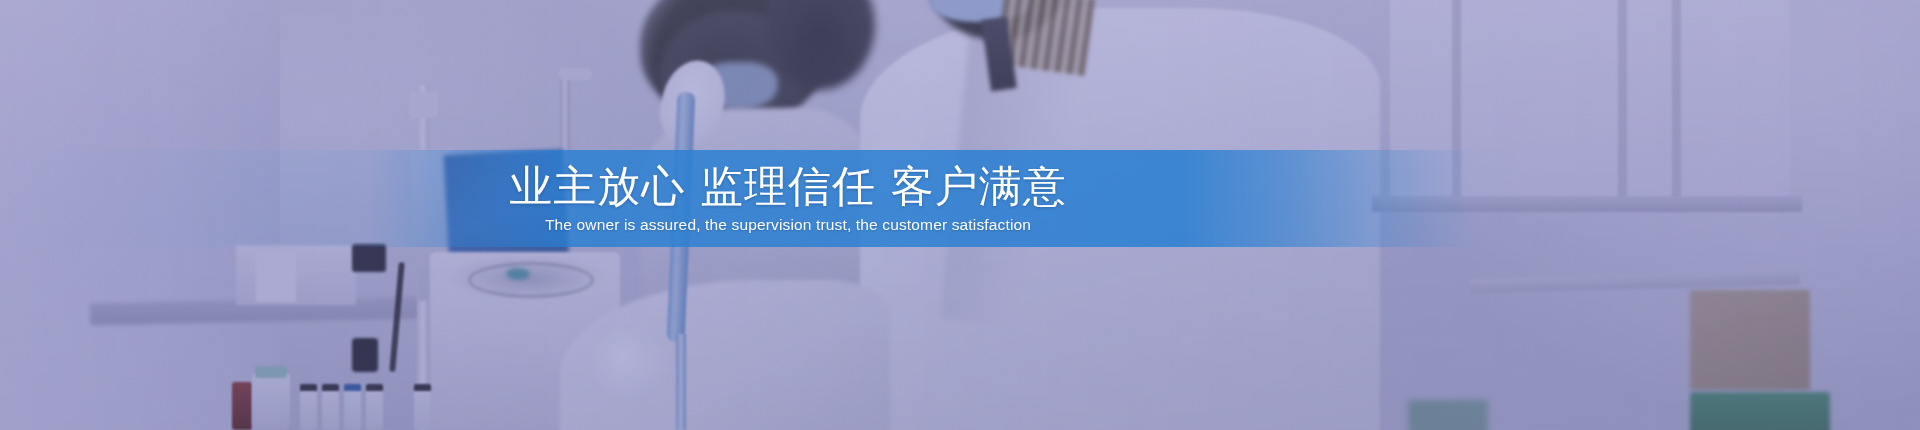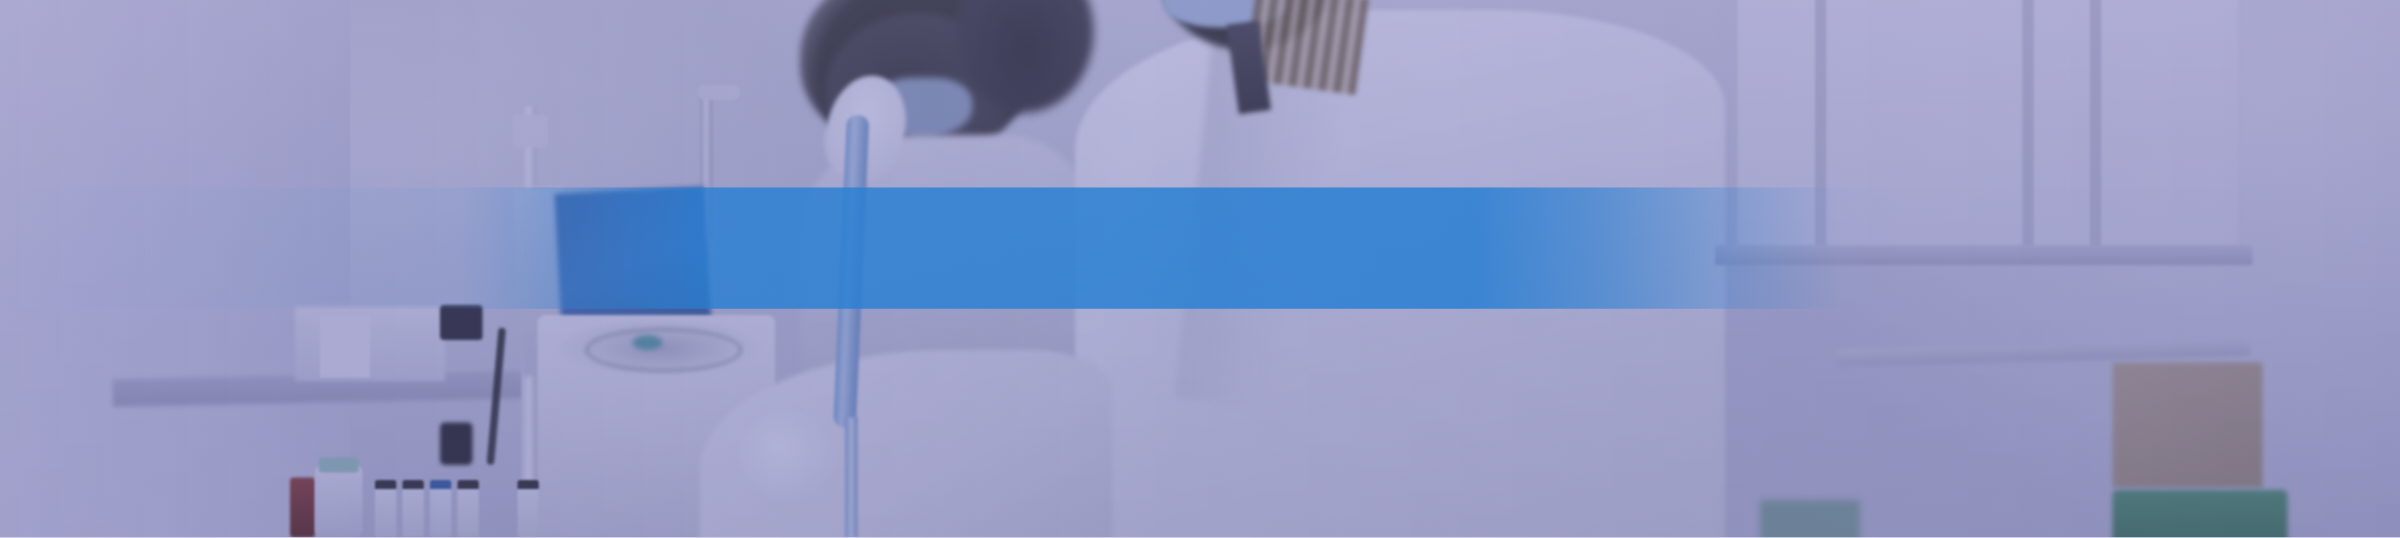"业主放心 监理信任 客户满意" div.headline { html: none -> <div>业主放心 监理信任 客户满意</div> }
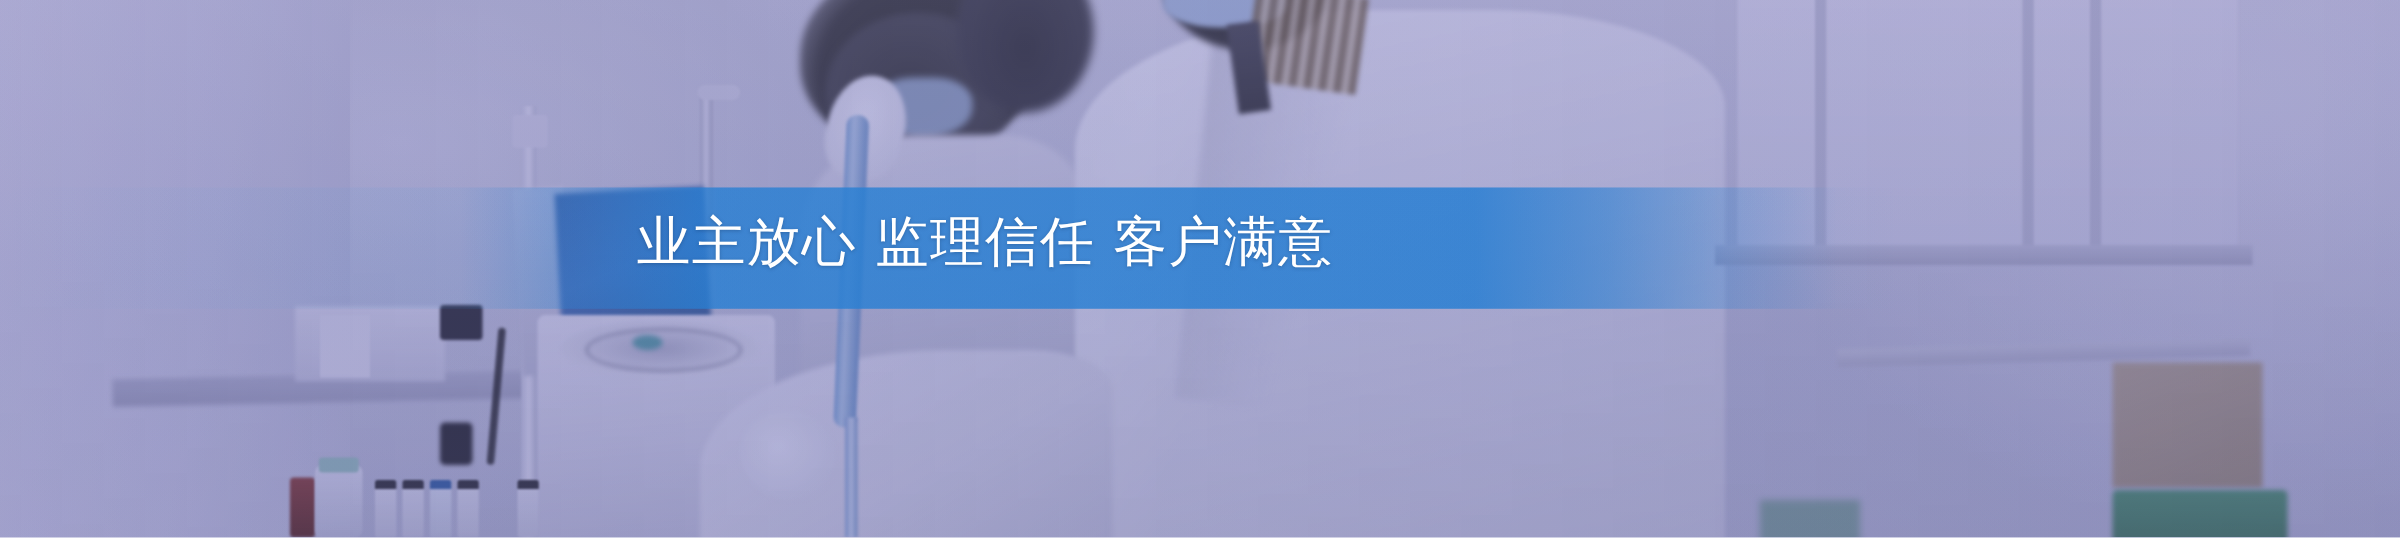"The owner is assured, the" div.subhead { html: none -> <div>The owner is assured, the supervision trust, the customer satisfaction</div> }
